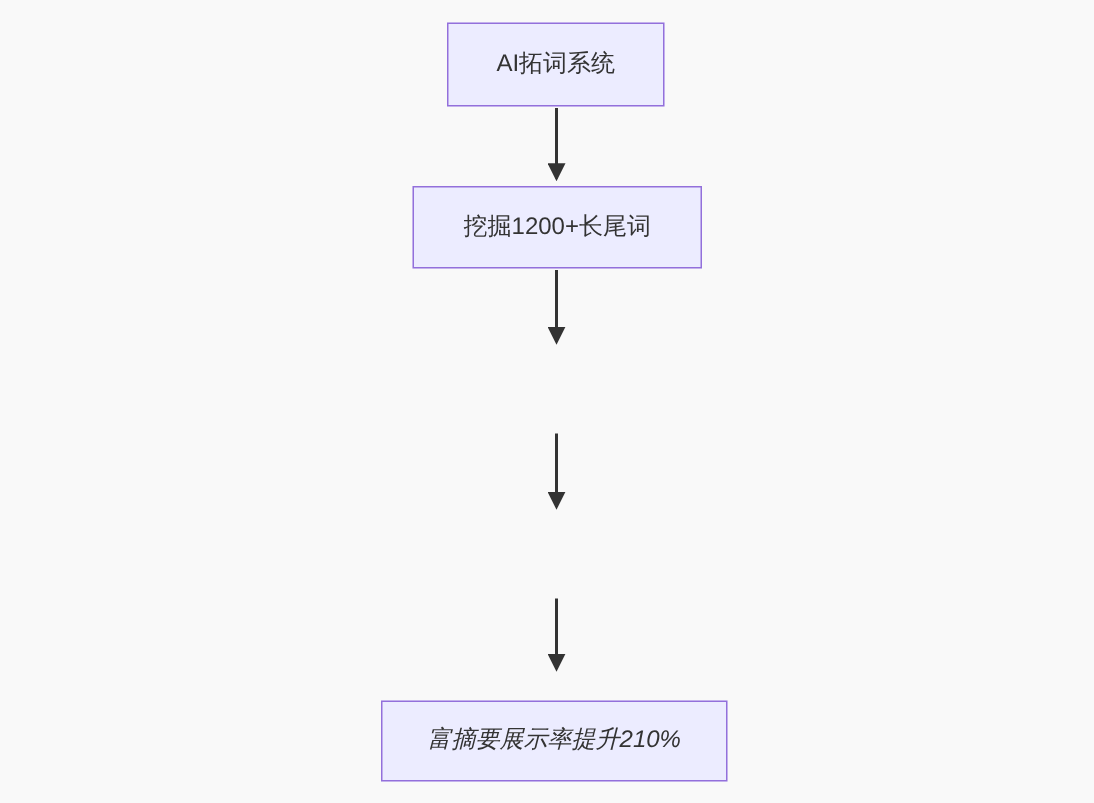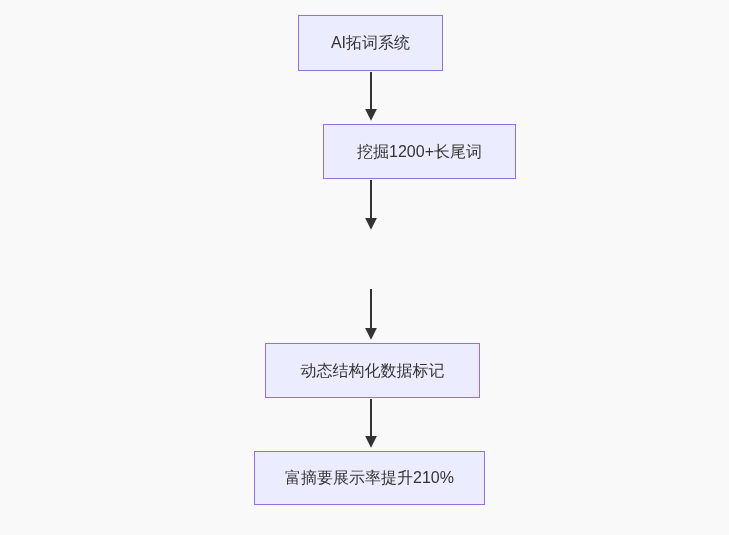"挖掘1200+长尾词" .node-2 { margin-left: 48px -> none }
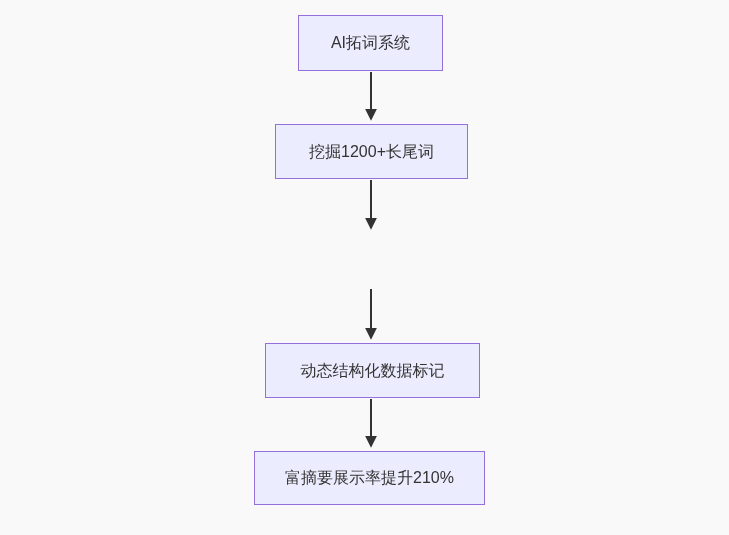"动态结构化数据标记" div.flow-node { html: <div> <span>动态结构化数据标记</span> </div> -> none }
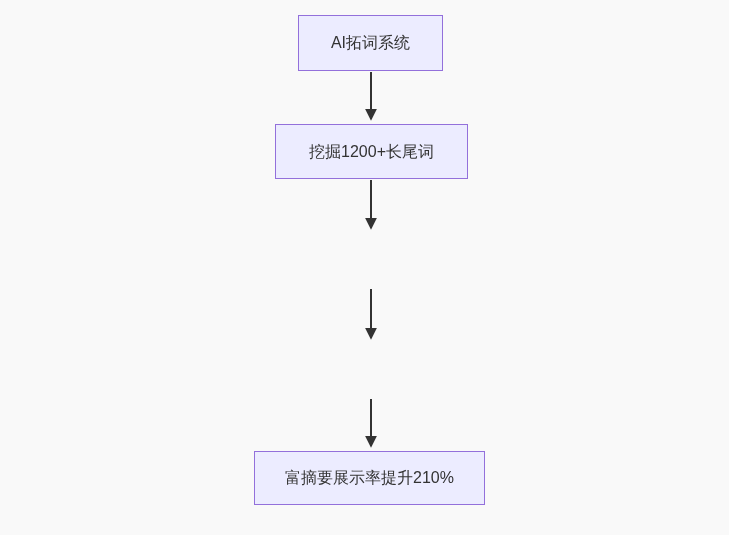"富摘要展示率提升210%" .node-5 { font-style: none -> italic; top: 451px -> 467px }
